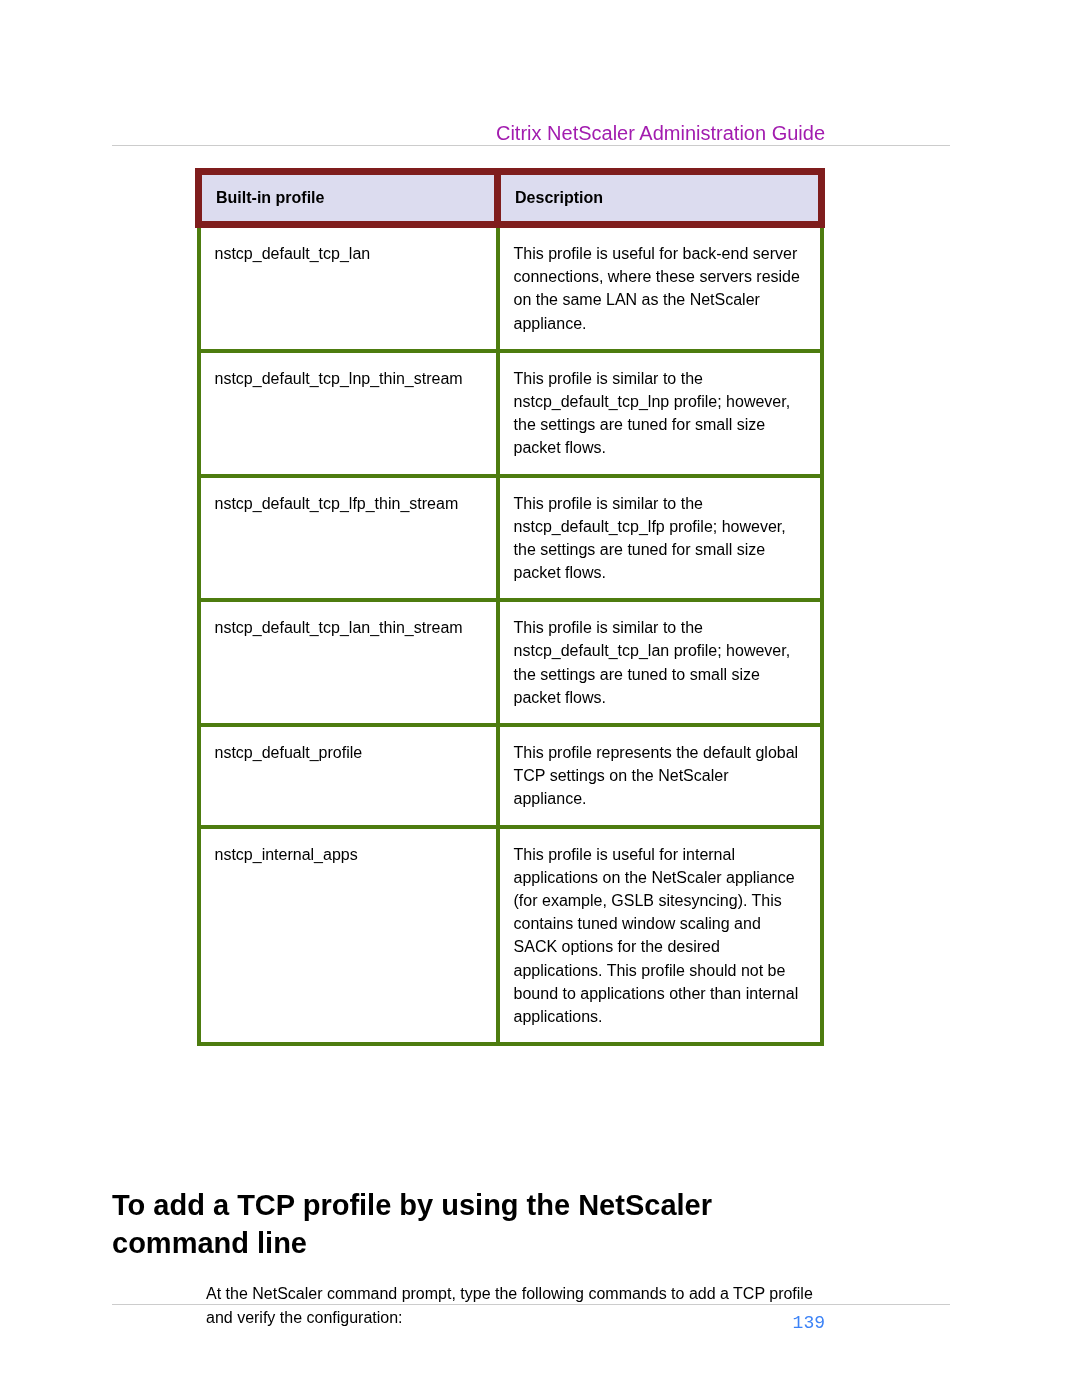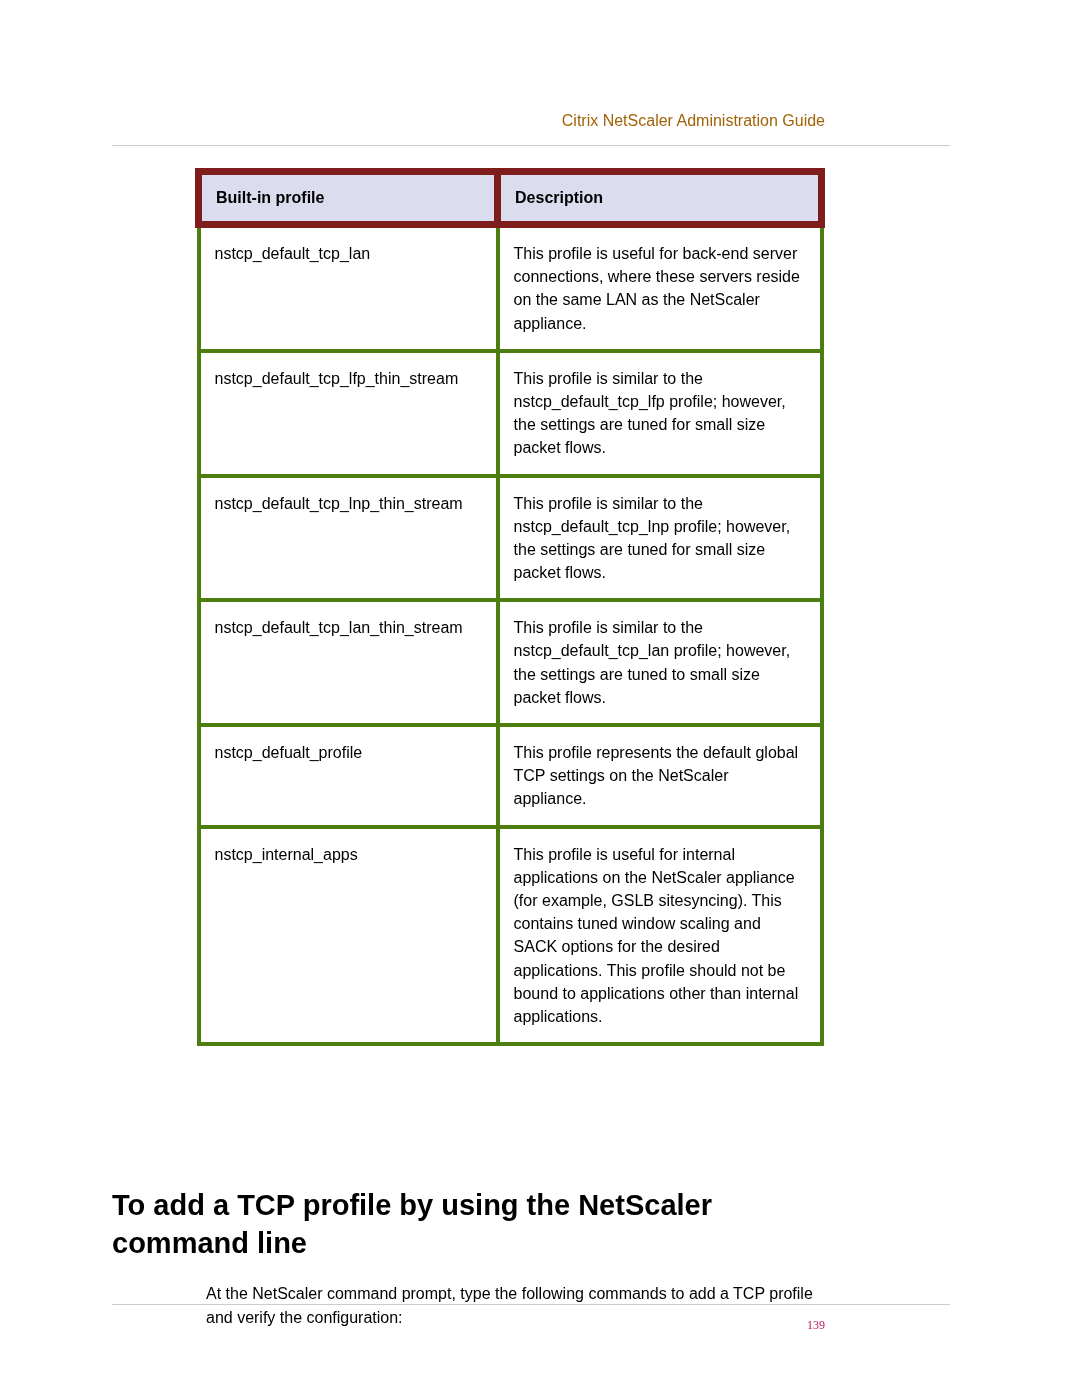"Citrix NetScaler Administration Guide" .doc-title { color: #a16207 -> #a21caf; font-size: 16px -> 20px; top: 112px -> 122px }
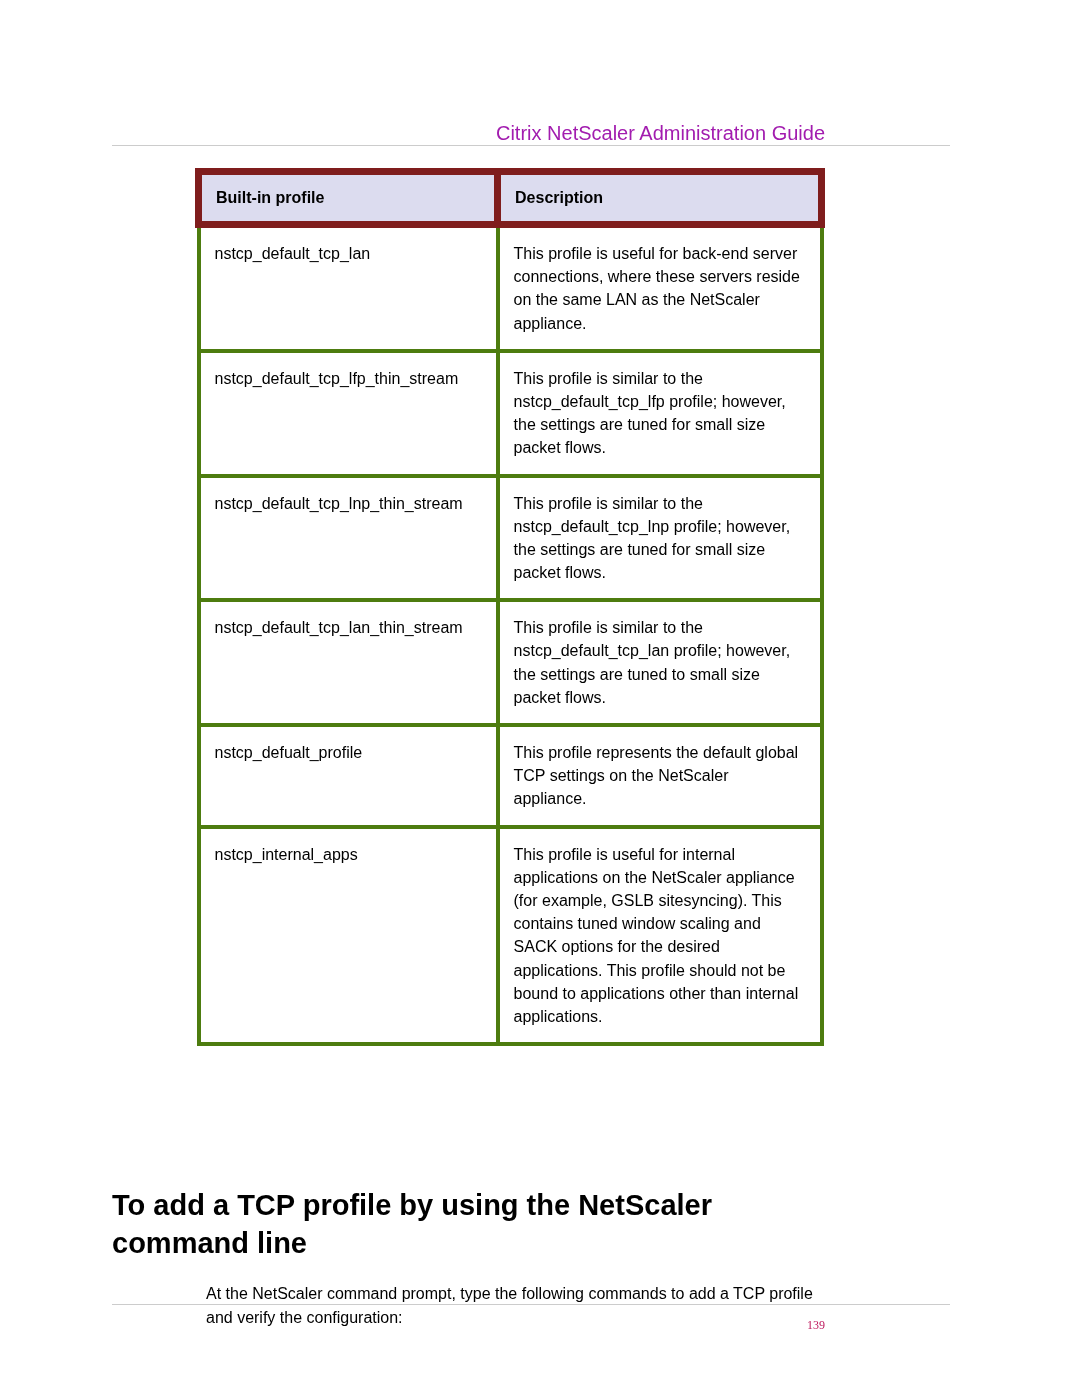"nstcp_default_tcp_lfp_thin_stream" tr { order: before "nstcp_default_tcp_lnp_thin_stream" -> after "nstcp_default_tcp_lnp_thin_stream" }
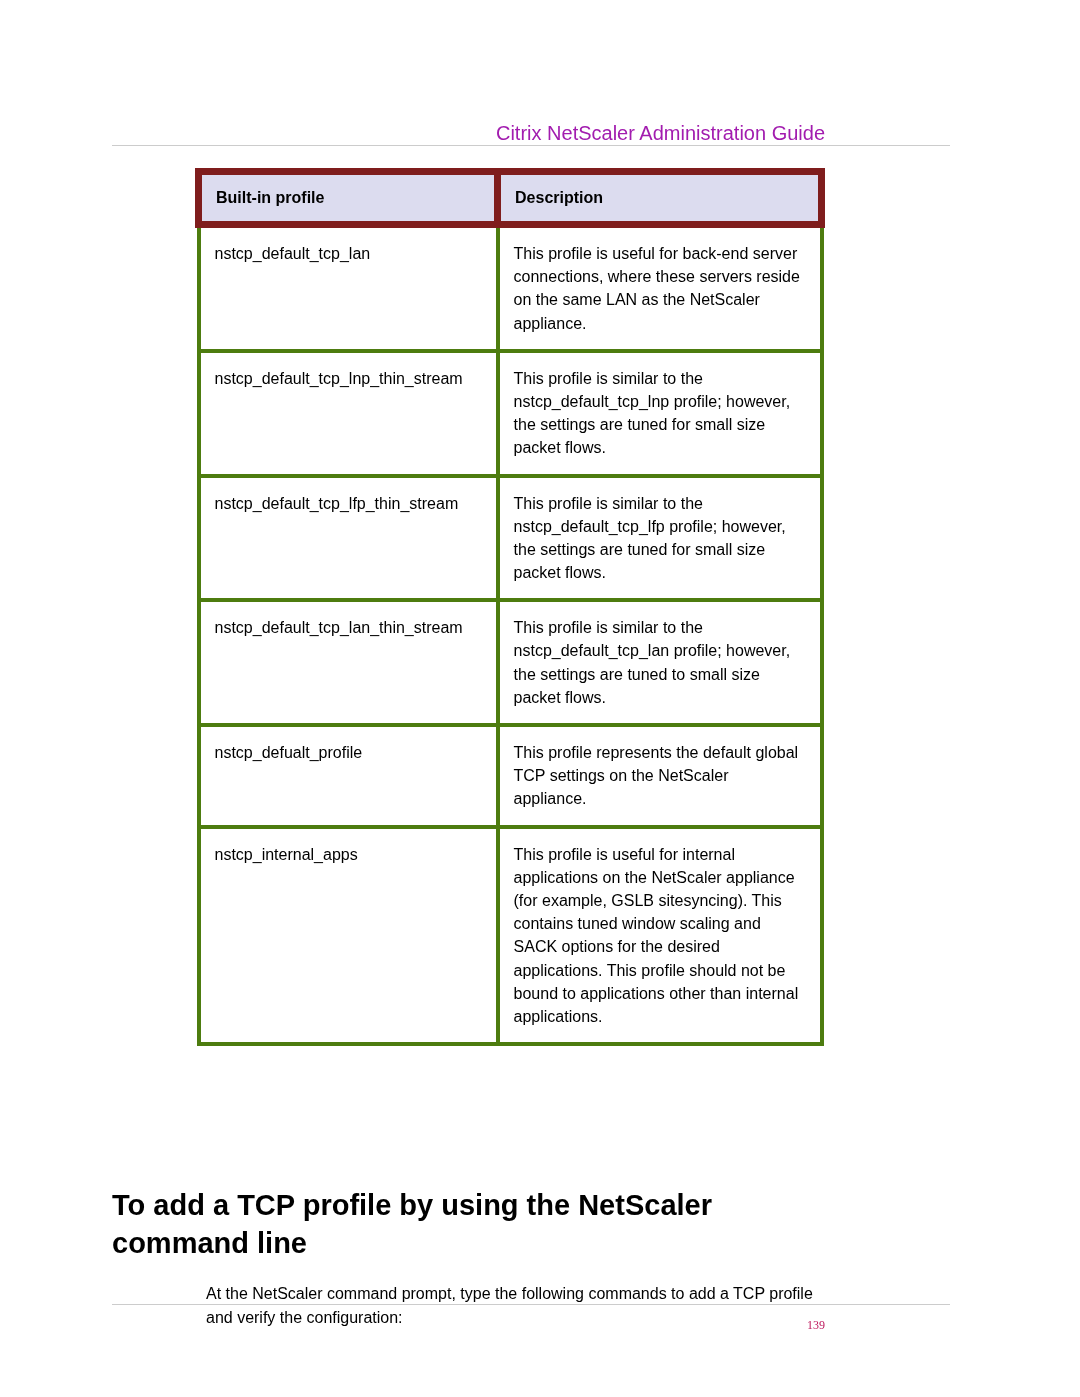"139" .page-number { color: #be185d -> #3b82f6; font-family: Liberation Serif, serif -> Liberation Mono, monospace; font-size: 12px -> 18px }
